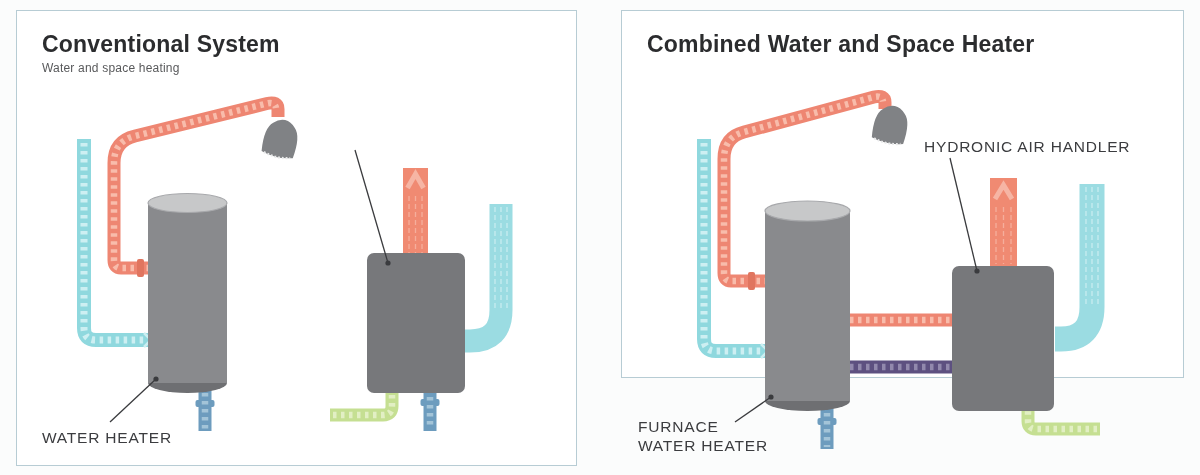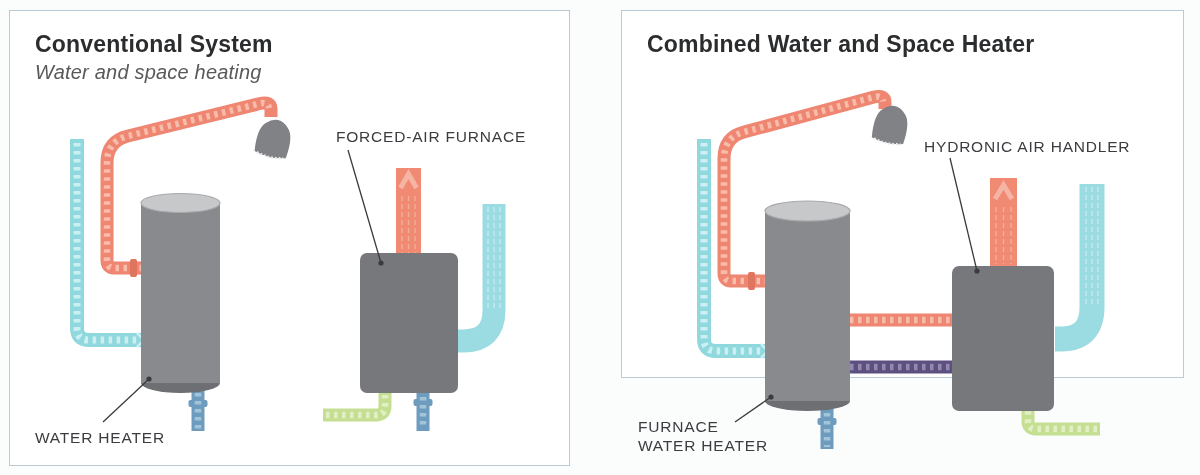"Conventional System" div.panel { left: 9px -> 16px }
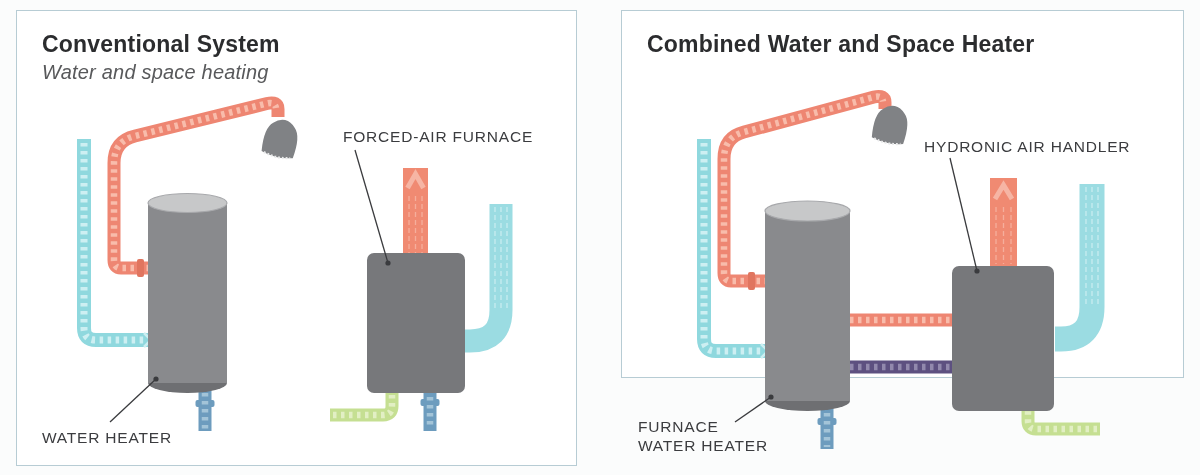"Water and space heating" .subtitle { font-size: 20px -> 12px; font-style: italic -> none }
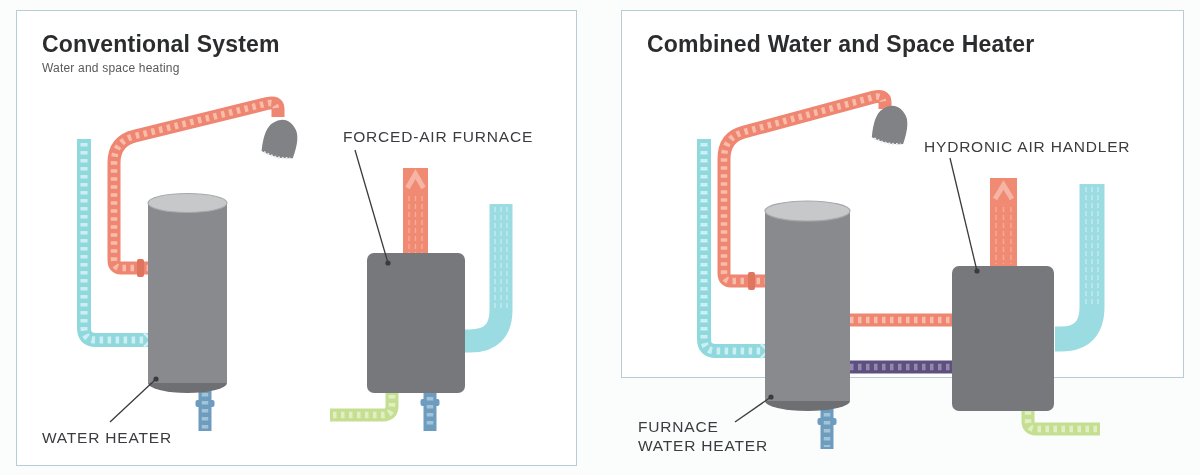"FORCED-AIR FURNACE" div.lbl { html: <div>FORCED-AIR FURNACE</div> -> none }
